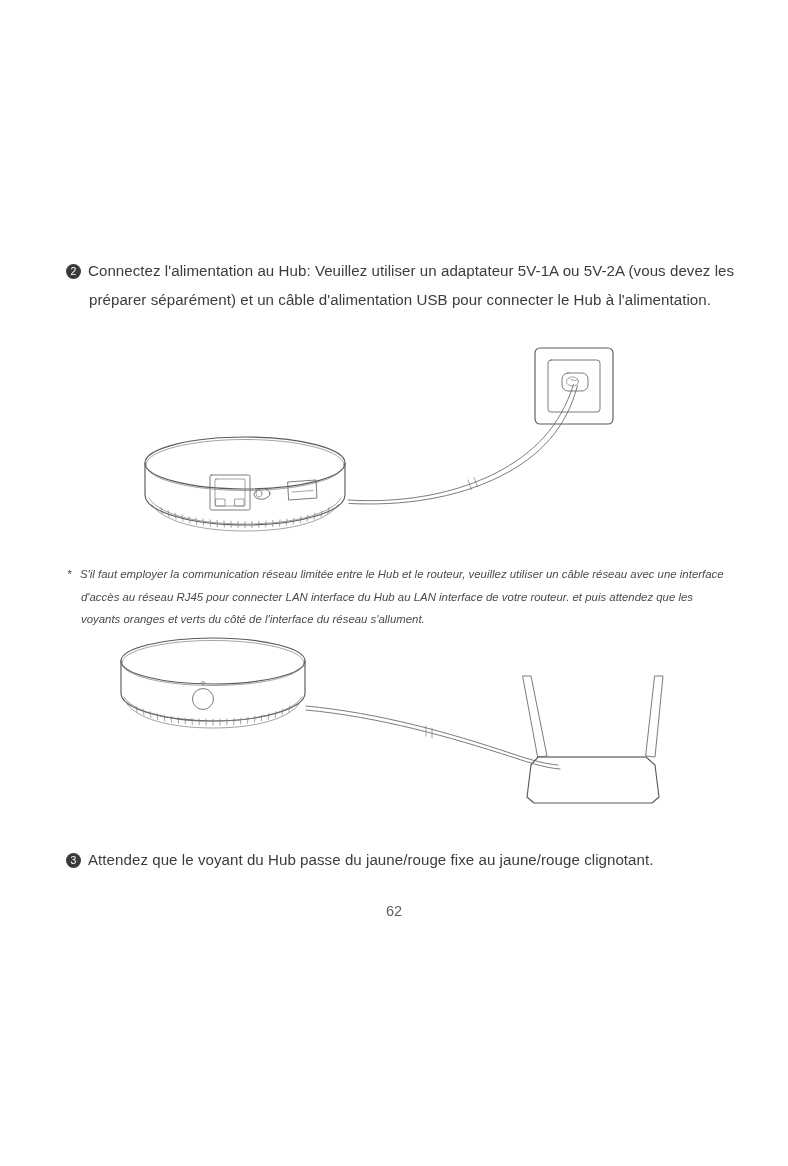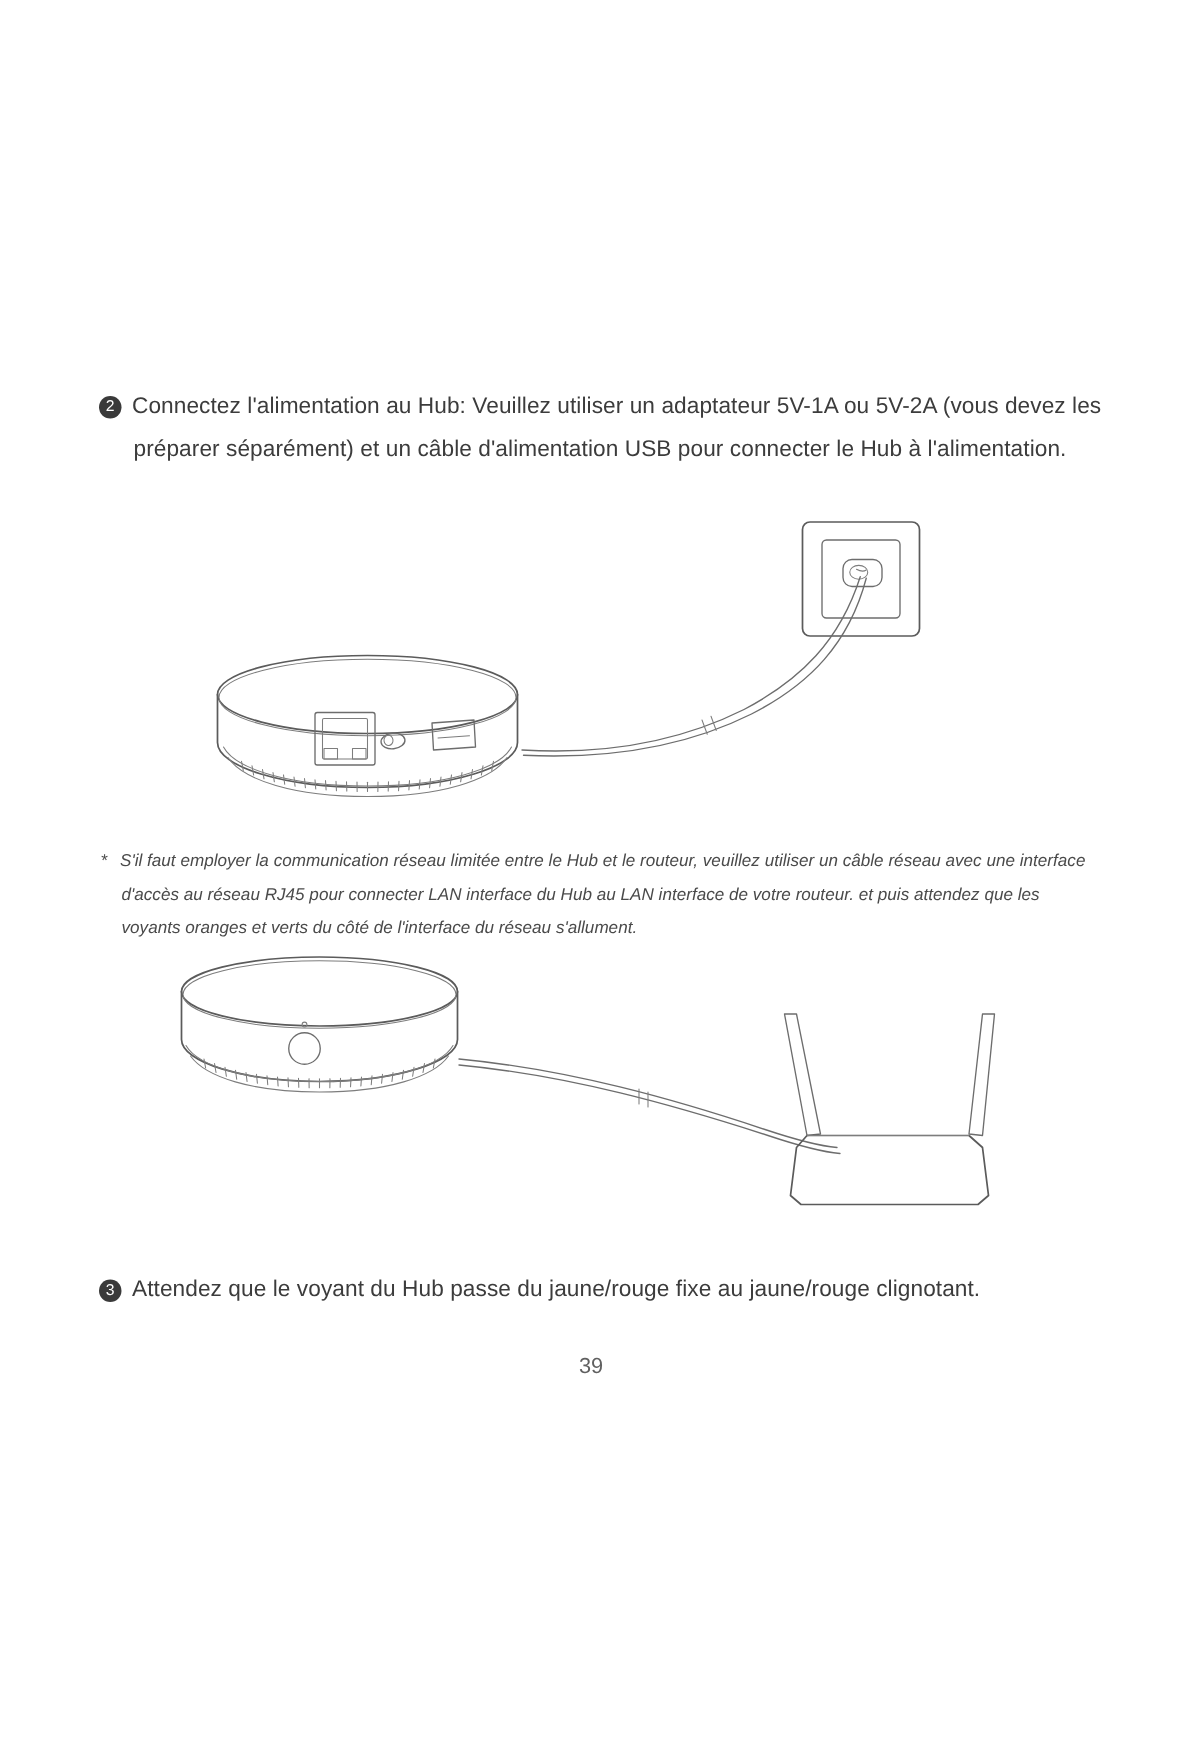"39" div.page-number { text: 39 -> 62 }
